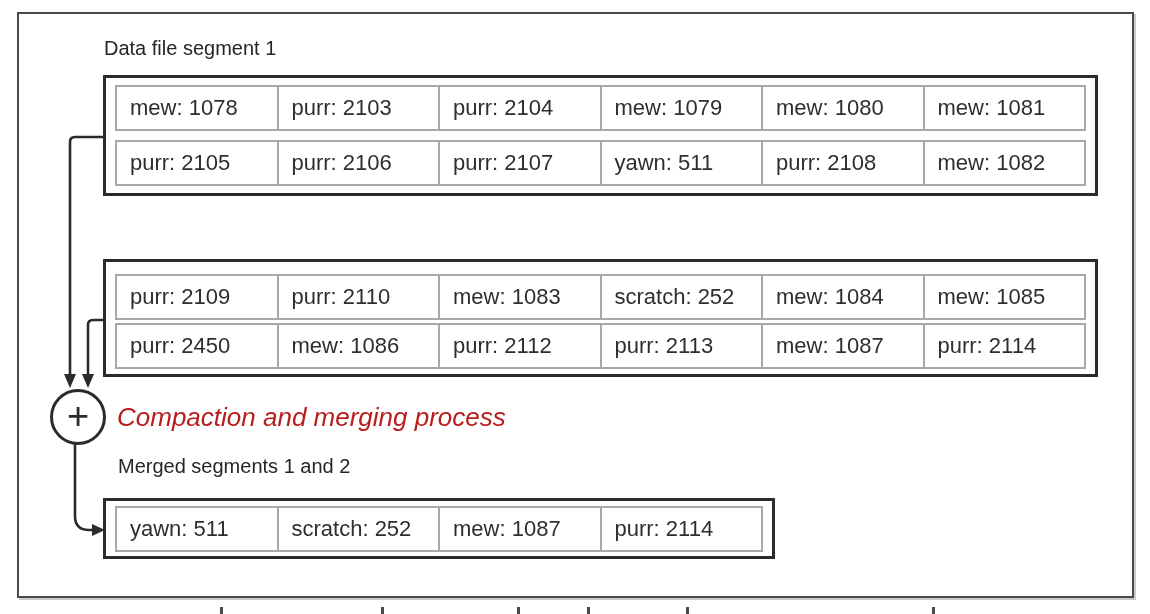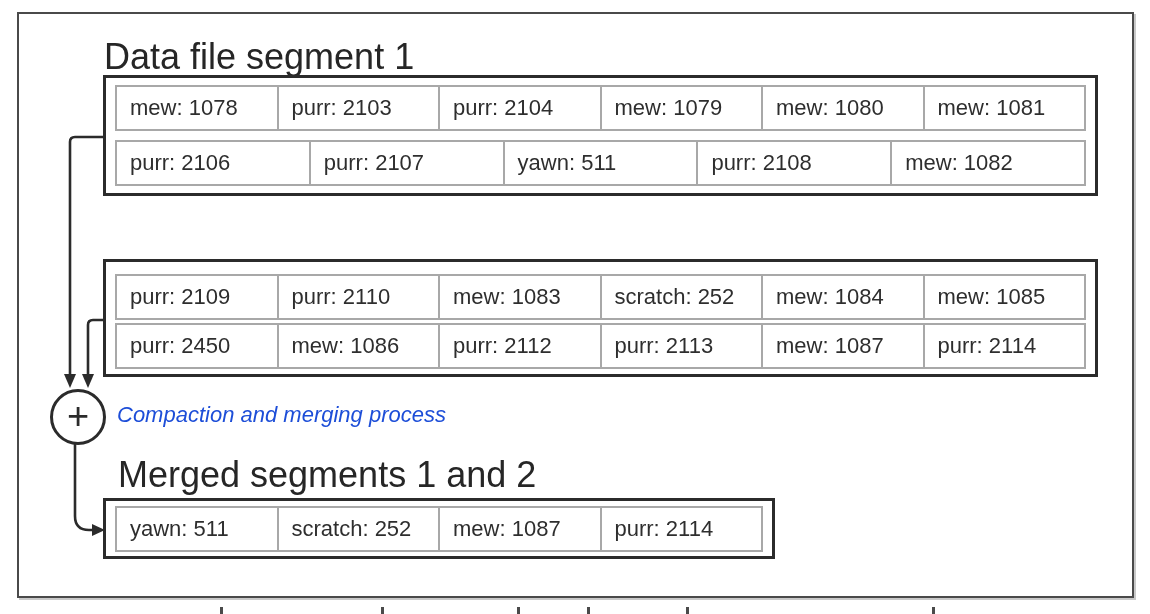"Data file segment 1" .seg-title { font-size: 36px -> 20px }
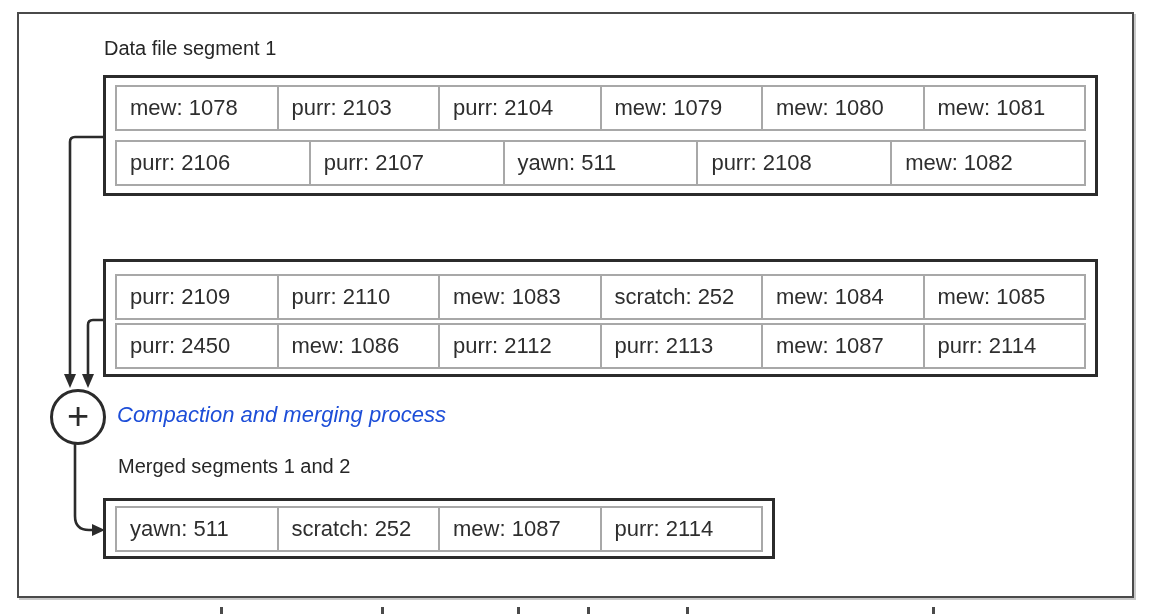"purr: 2105" div.cell { html: none -> <div>purr: 2105</div> }
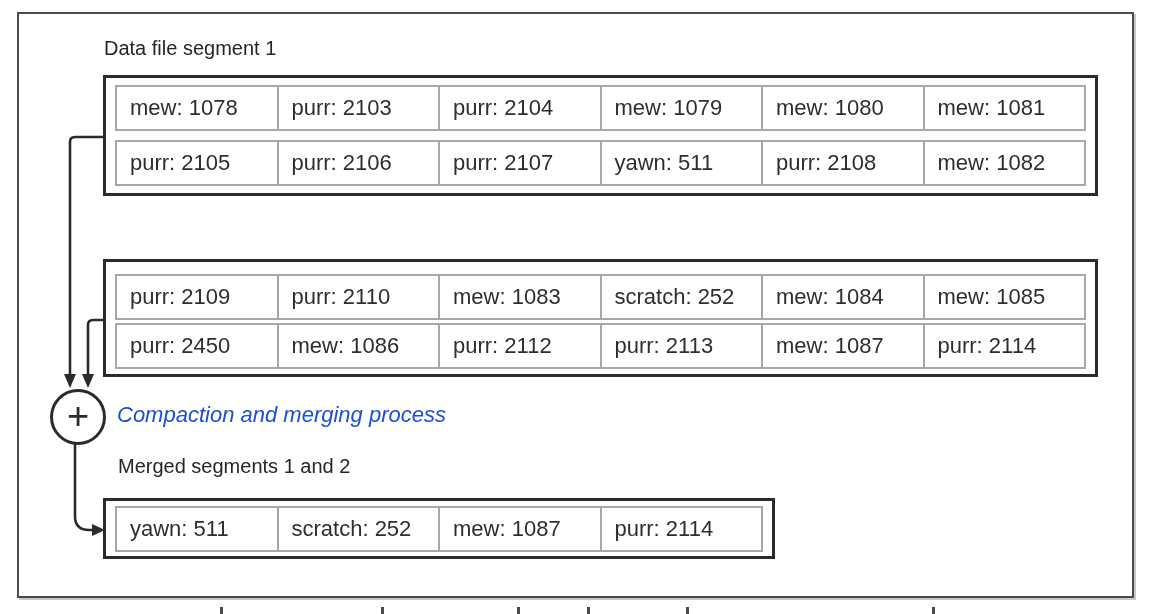"Compaction and merging process" .merge-label { color: #1d4ed8 -> #b91c1c; font-size: 22px -> 26px }
